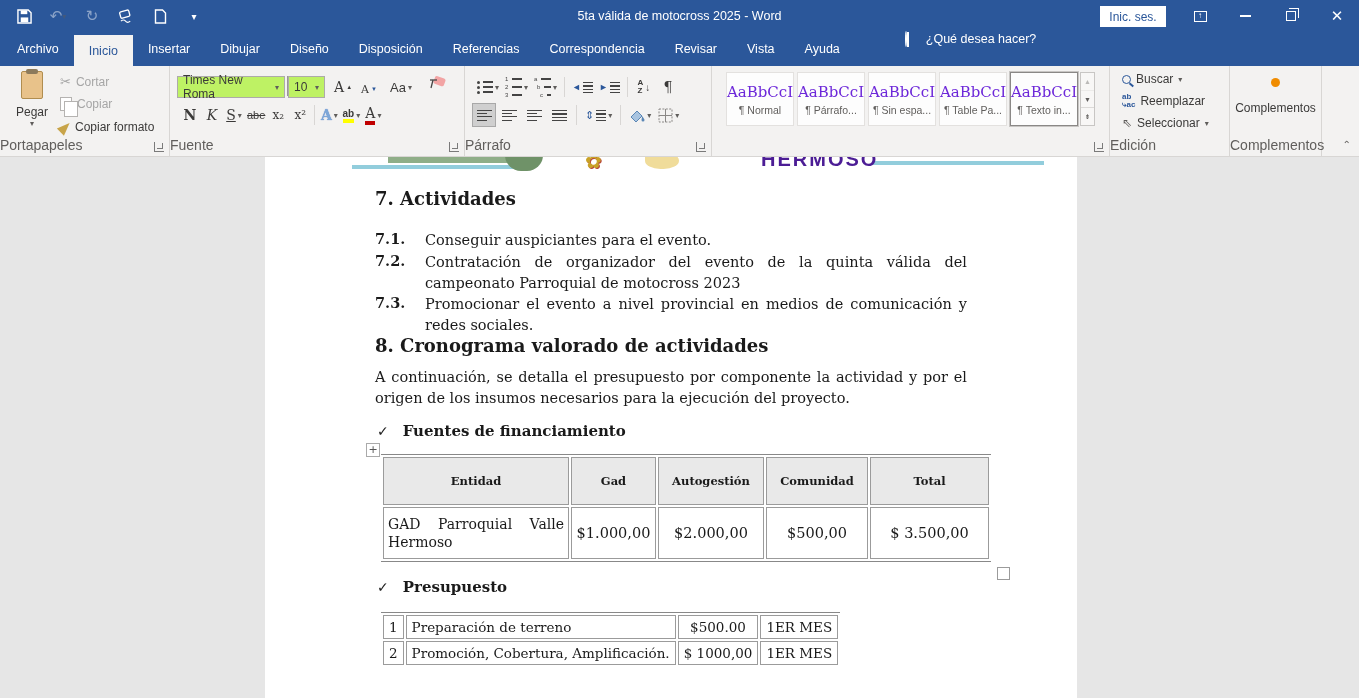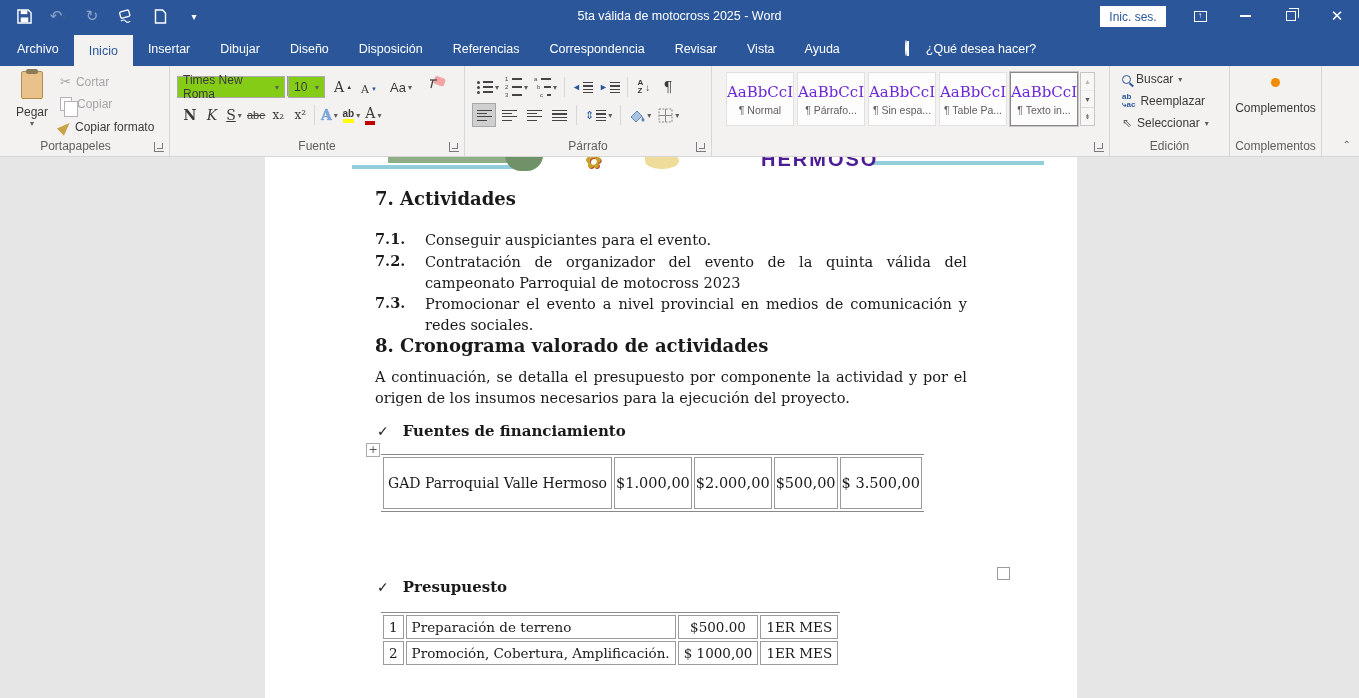"¿Qué desea hacer?" .helpzone { align-items: center -> flex-start }
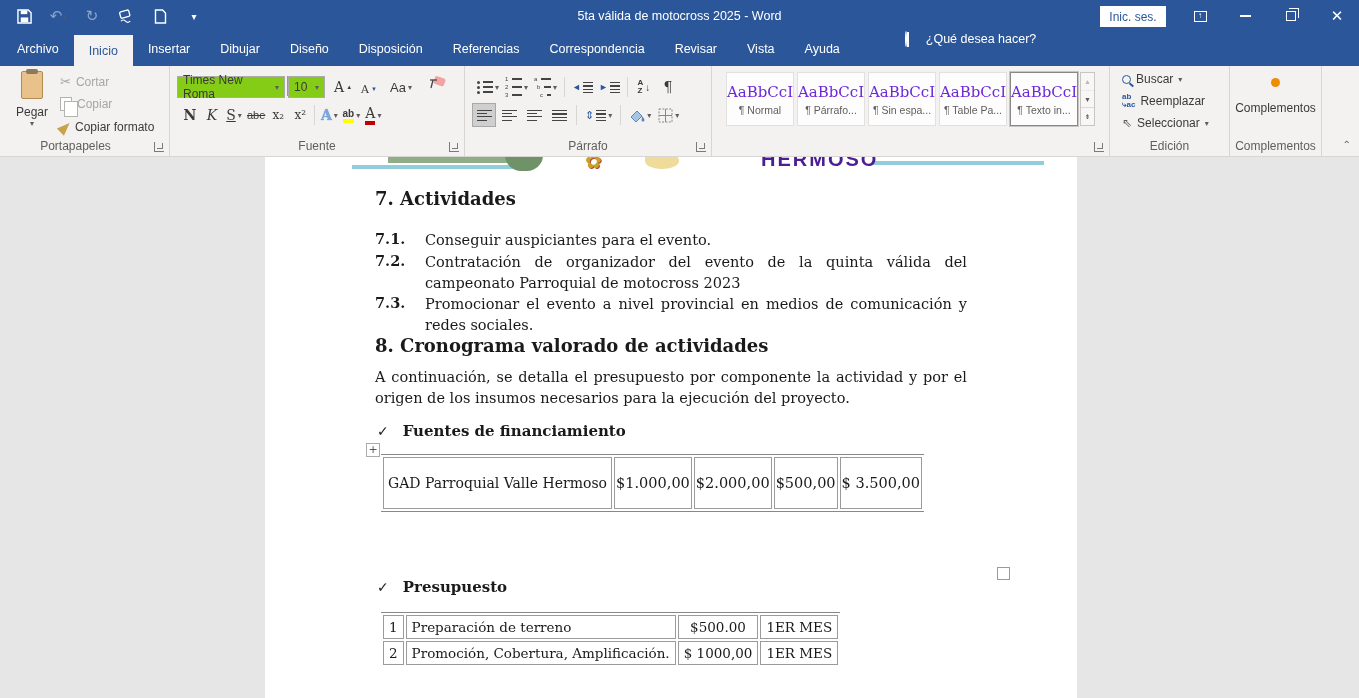"Times New Roma" .combo { background: #84cc16 -> #bef264 }
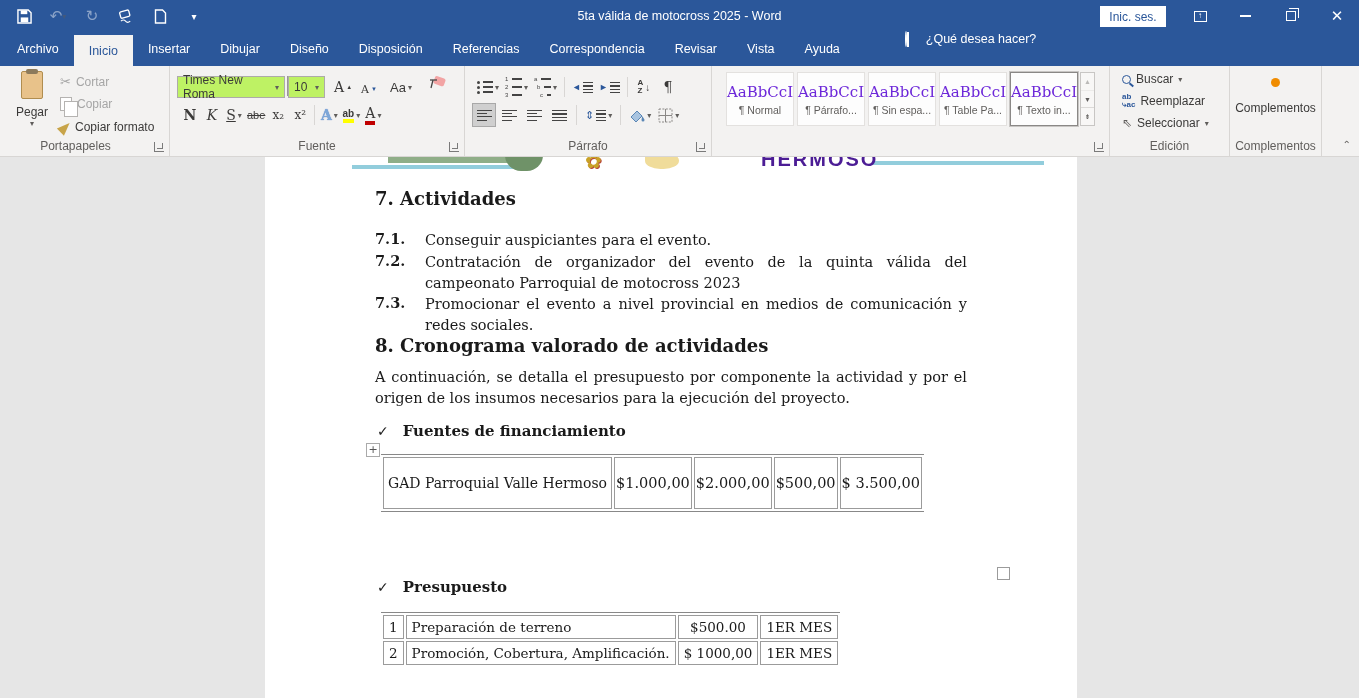"Portapapeles" .group-label { font-size: 12px -> 14px; text-align: center -> left }
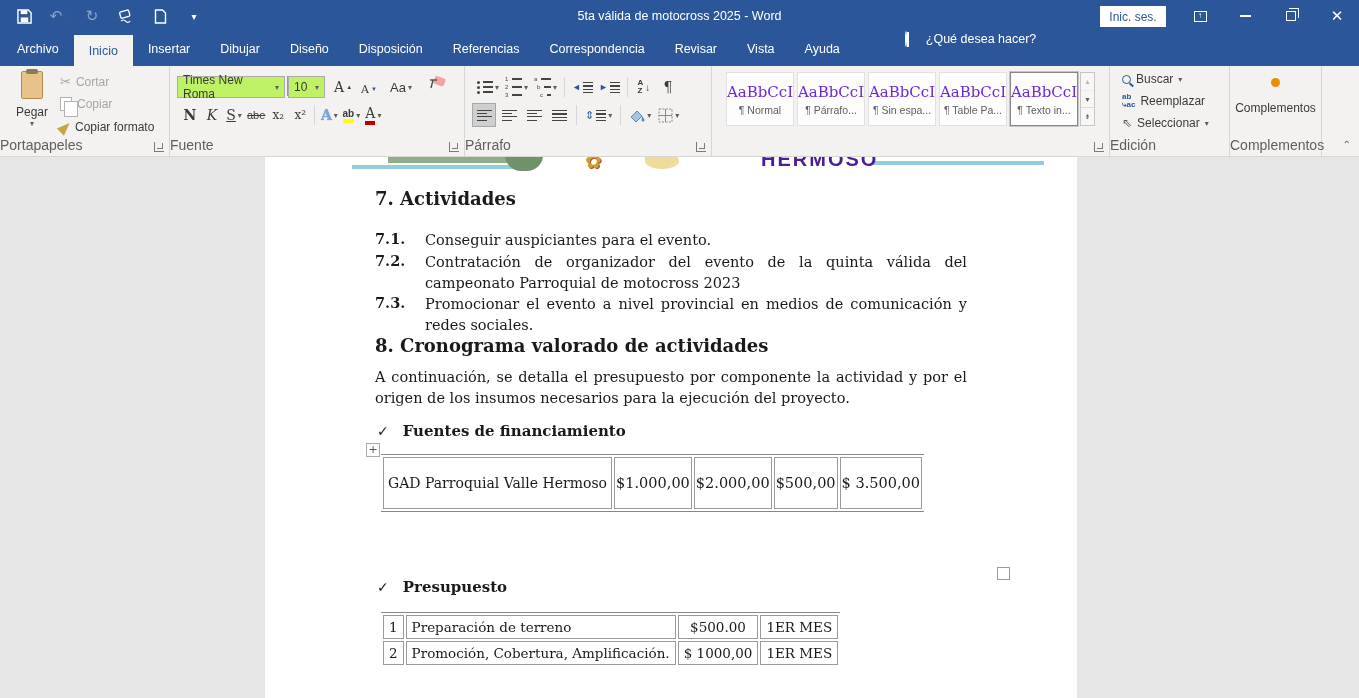"Entidad" tr { html: none -> <tr> <th>Entidad</th> <th>Gad</th> <th>Autogestión</th> <th>Comunidad</th> <th>Total</th> </tr> }
